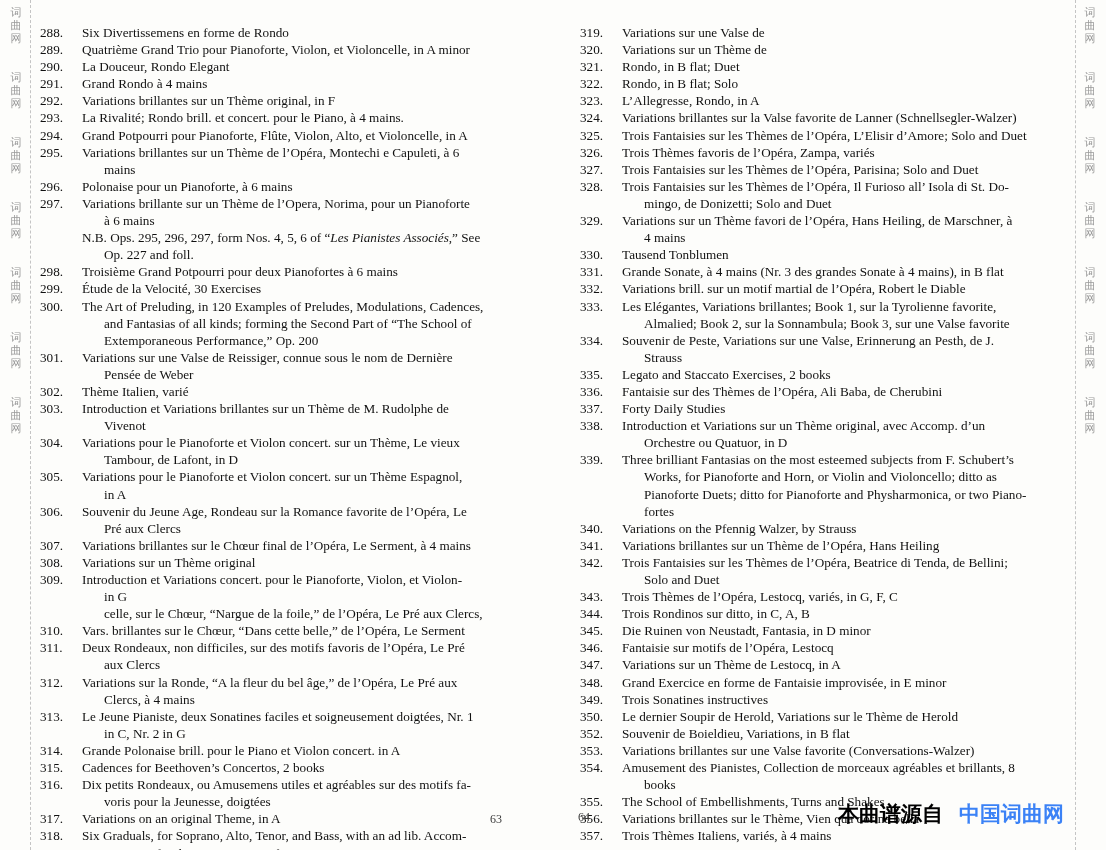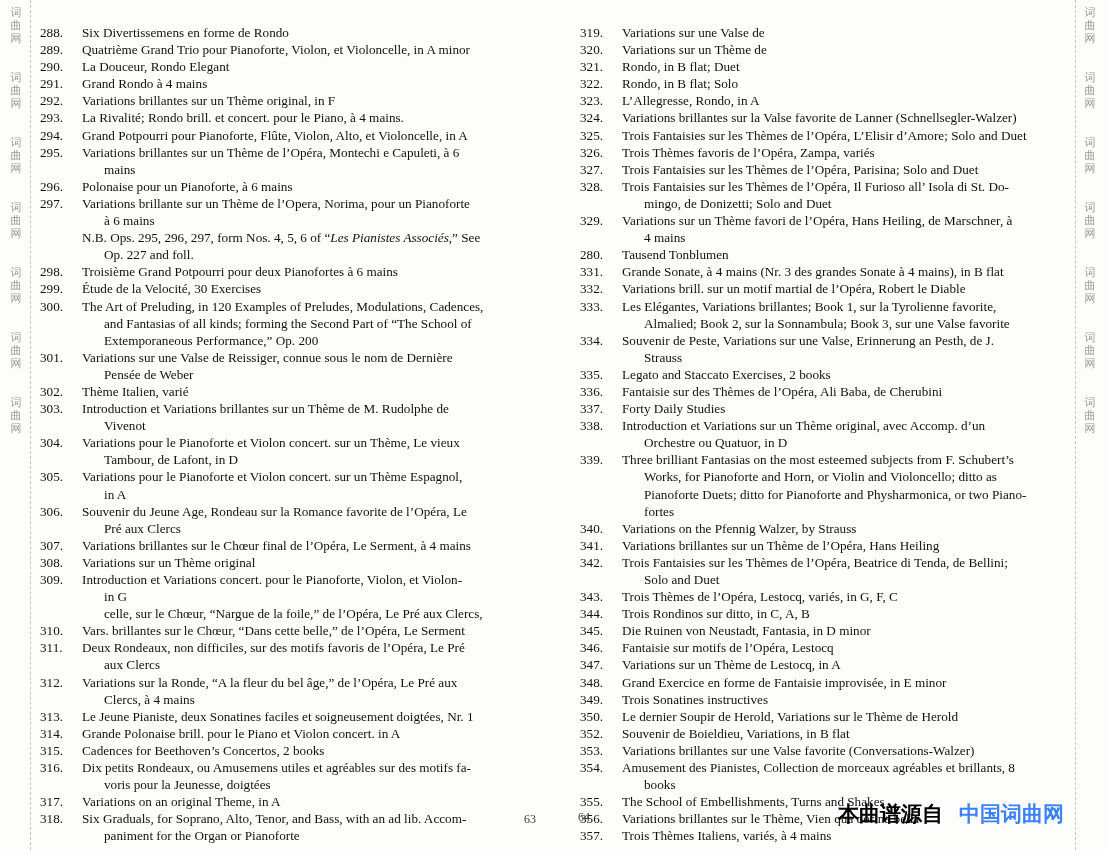"280." div.num { text: 280 -> 330 }
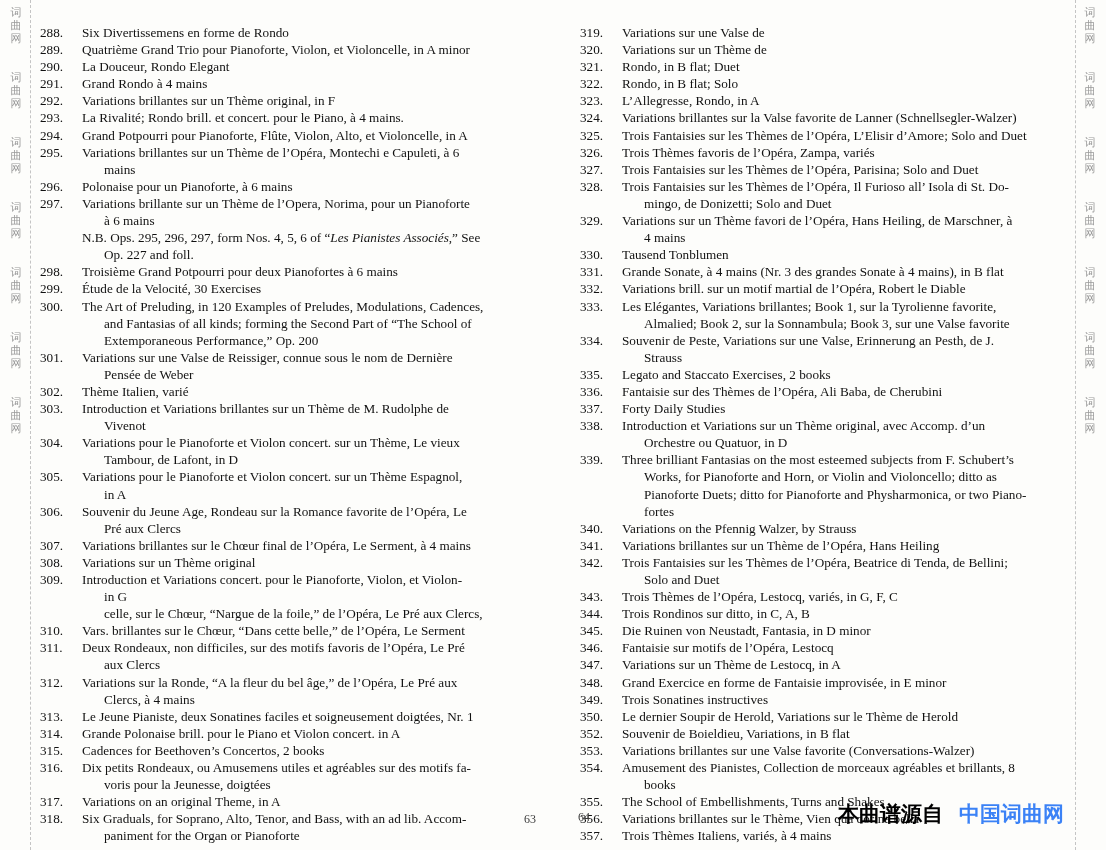"in C, Nr. 2 in" p.cont { html: none -> <p>in C, Nr. 2 in G</p> }
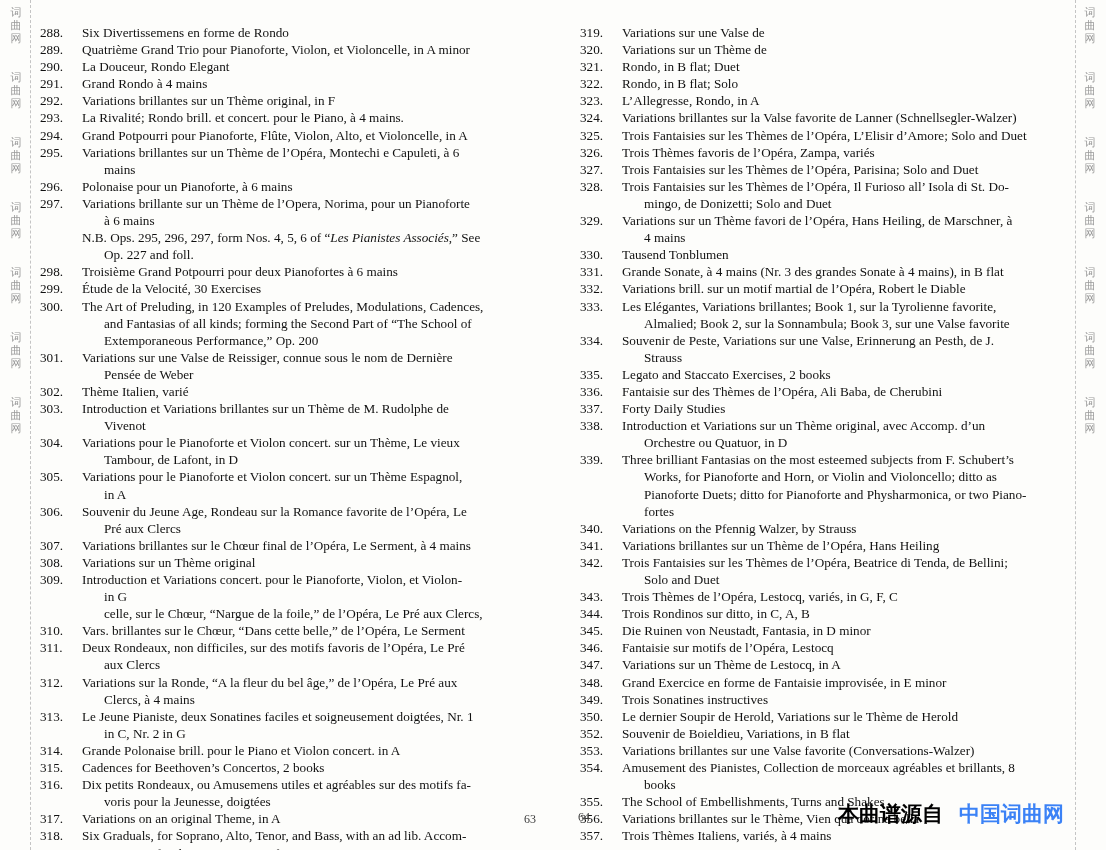"63" .folio.left { left: 524px -> 490px }
